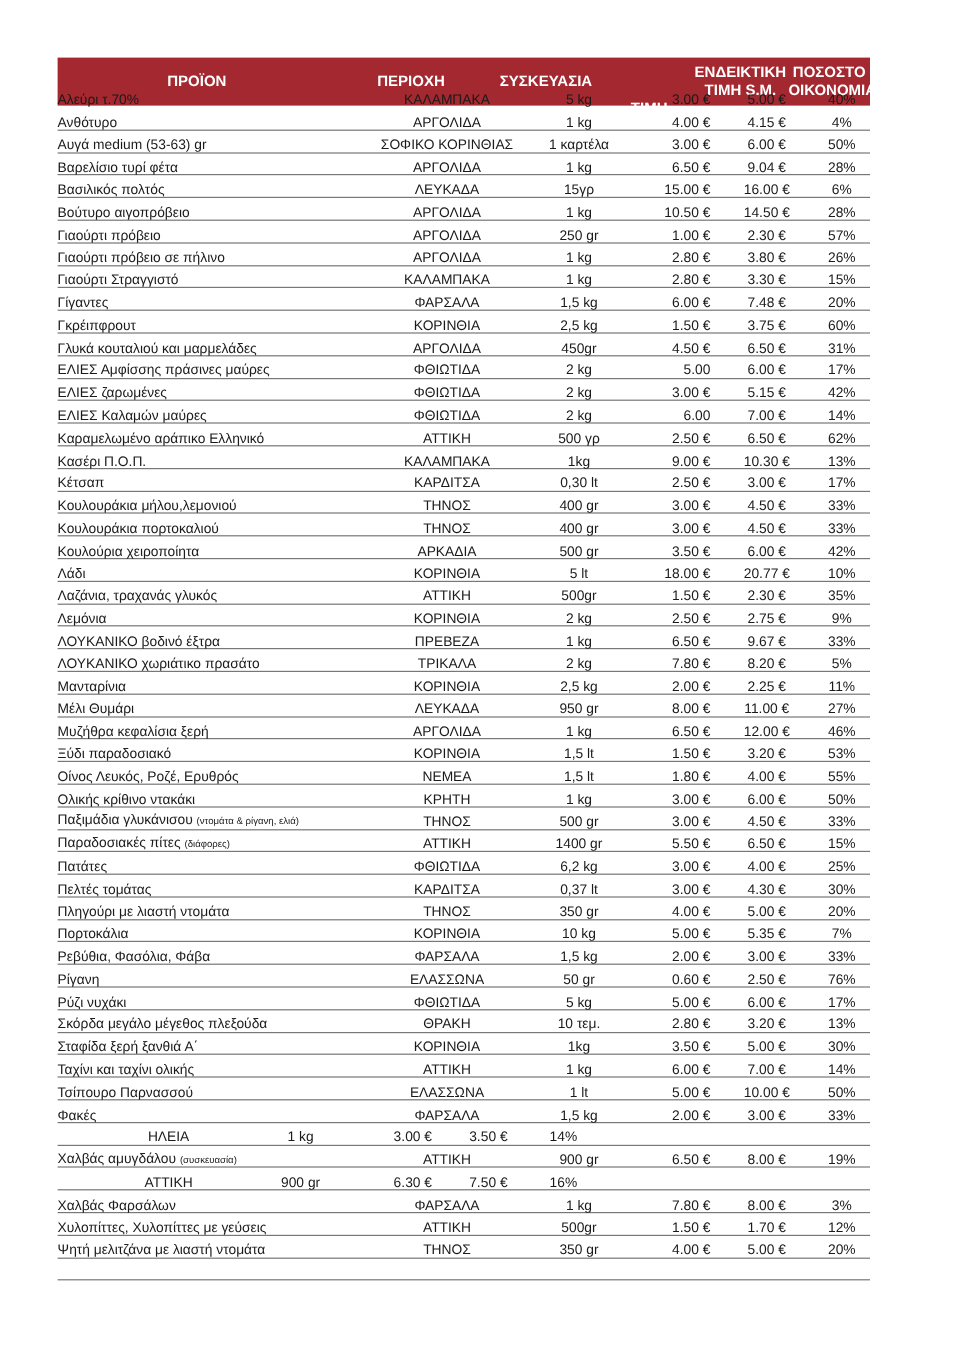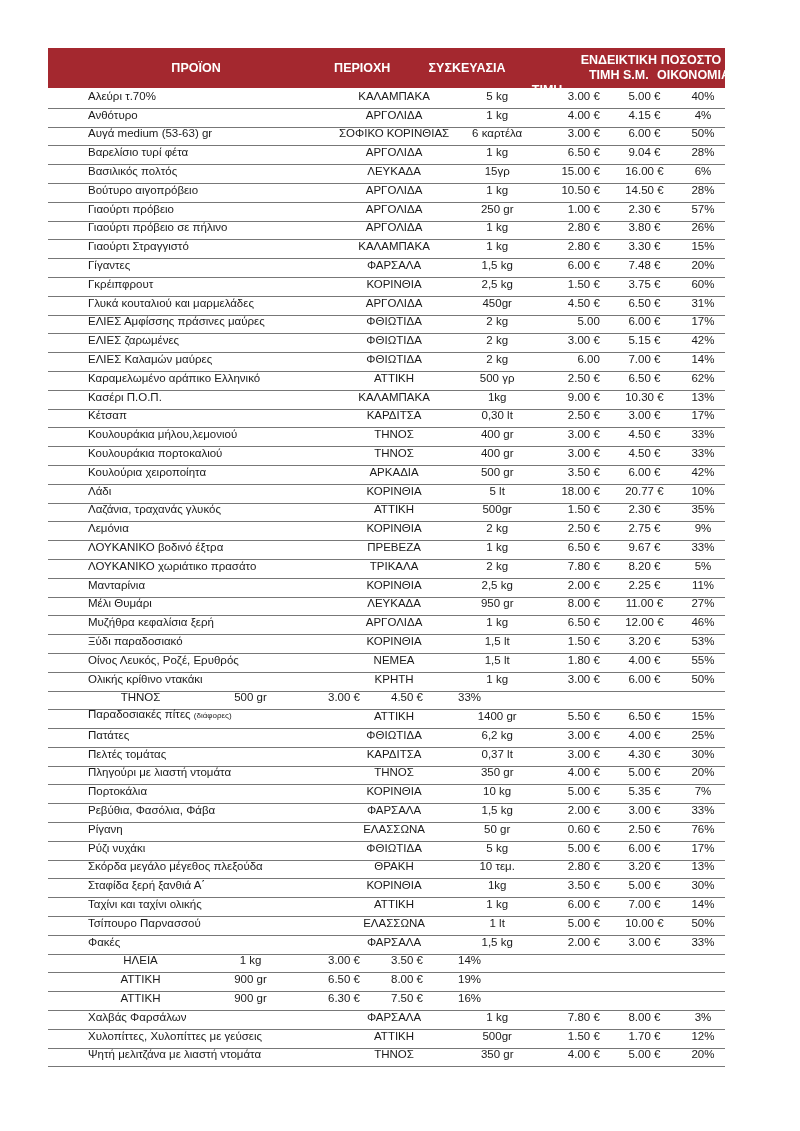"ΠΡΟΪΟΝ" .c1 { margin-left: 40px -> none }
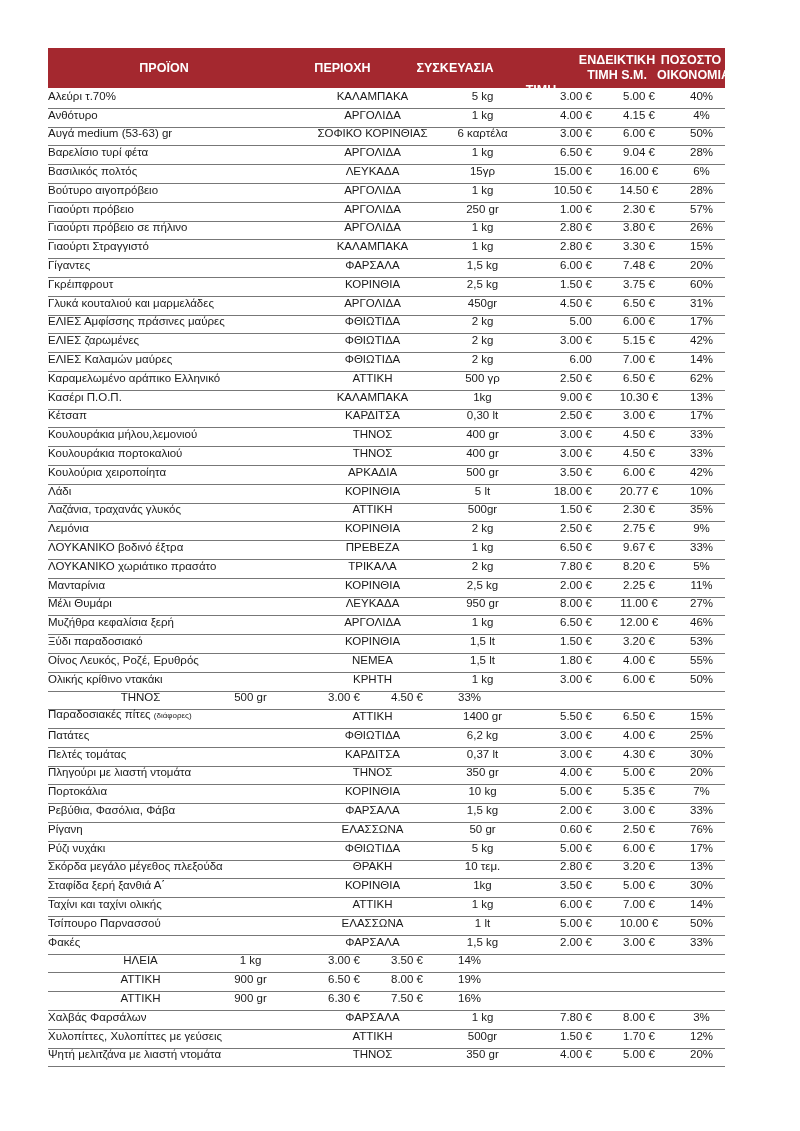"Αλεύρι τ.70%" .row { padding-bottom: 5px -> 17px }
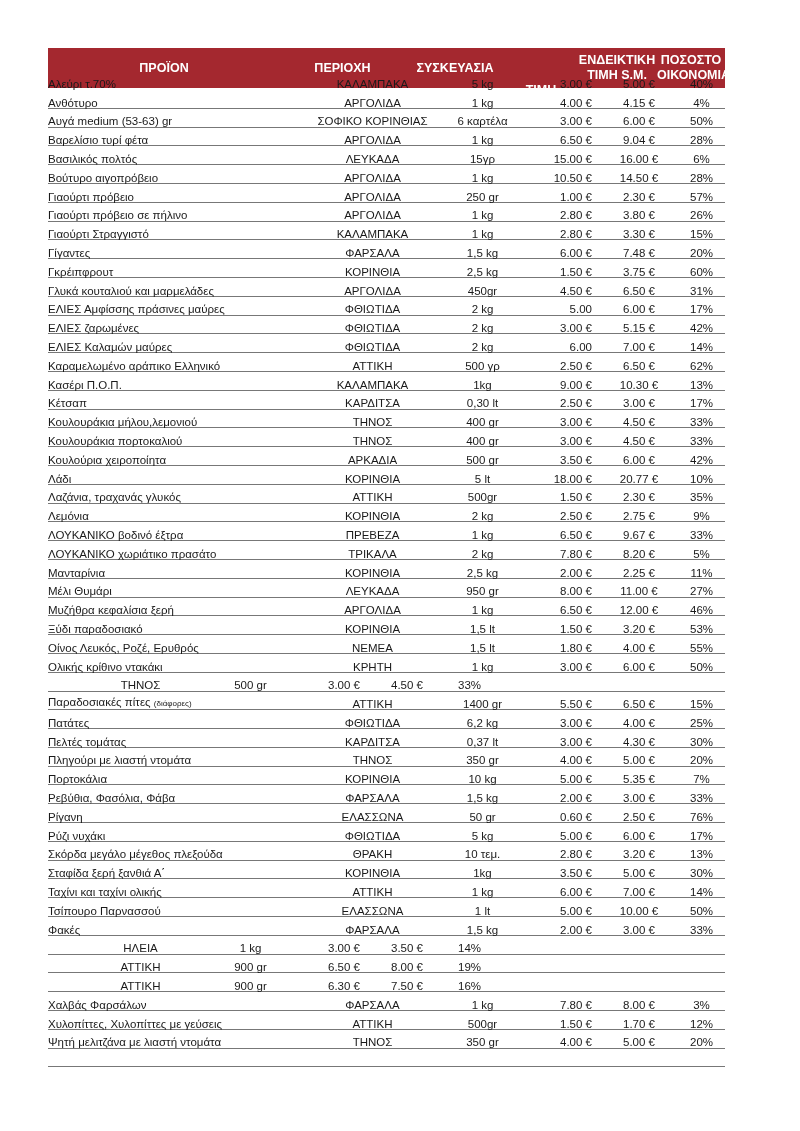"6 καρτέλα" div.c3 { text: 6 -> 1 }
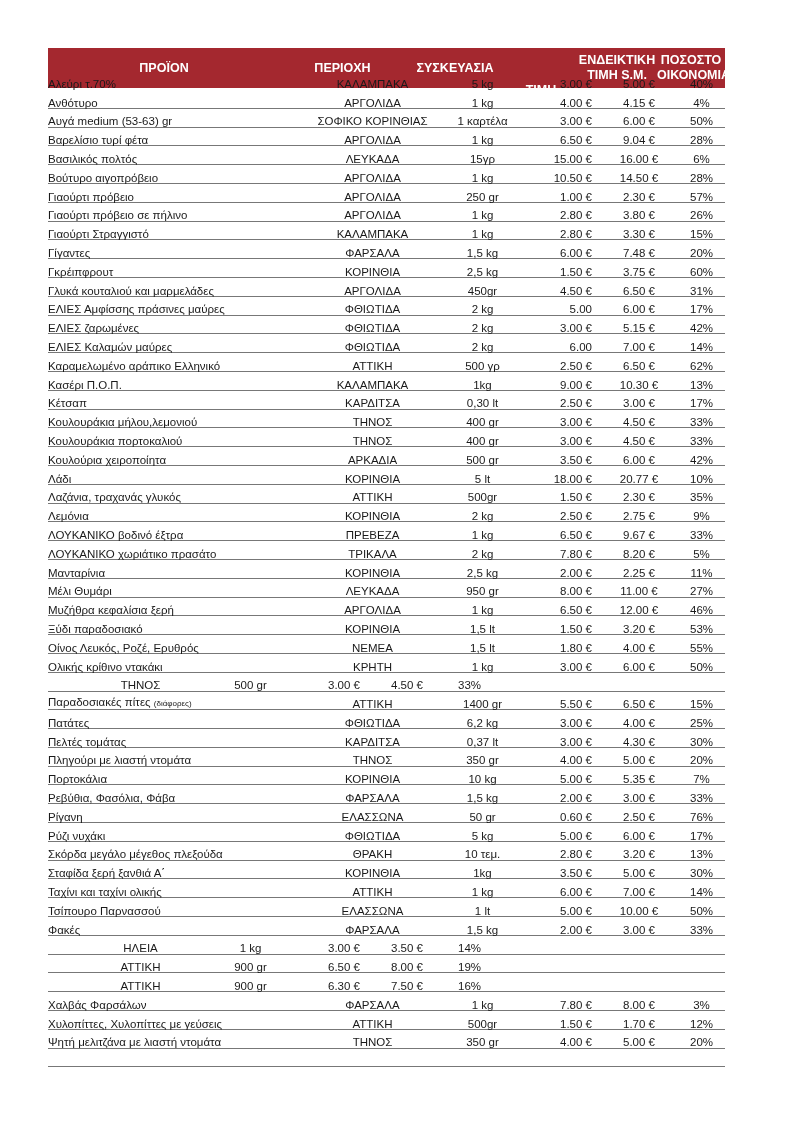"Παξιμάδια γλυκάνισου (ντομάτα & ρίγανη," div.c1 { html: none -> <div><span>Παξιμάδια γλυκάνισου</span> <span>(ντομάτα &amp; ρίγανη, ελιά)</span></div> }
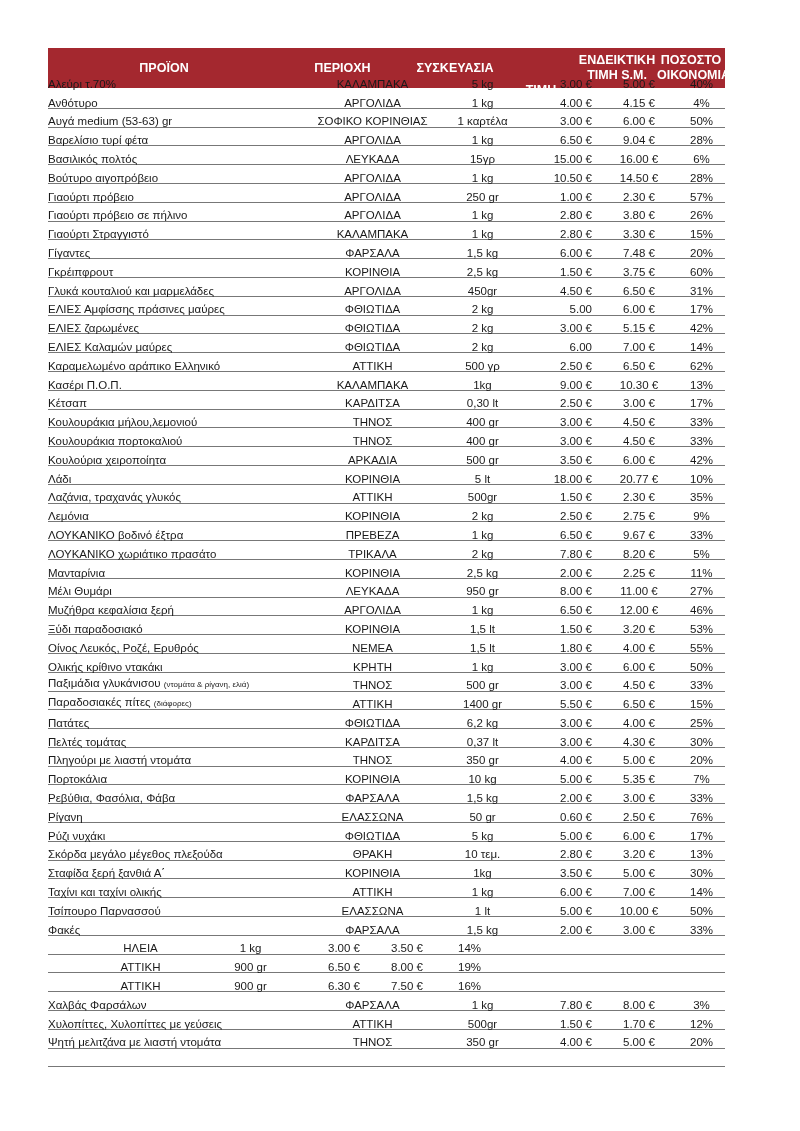"Χαλβάς αμυγδάλου (συσκευασία)" div.c1 { html: none -> <div><span>Χαλβάς αμυγδάλου</span> <span>(συσκευασία)</span></div> }
